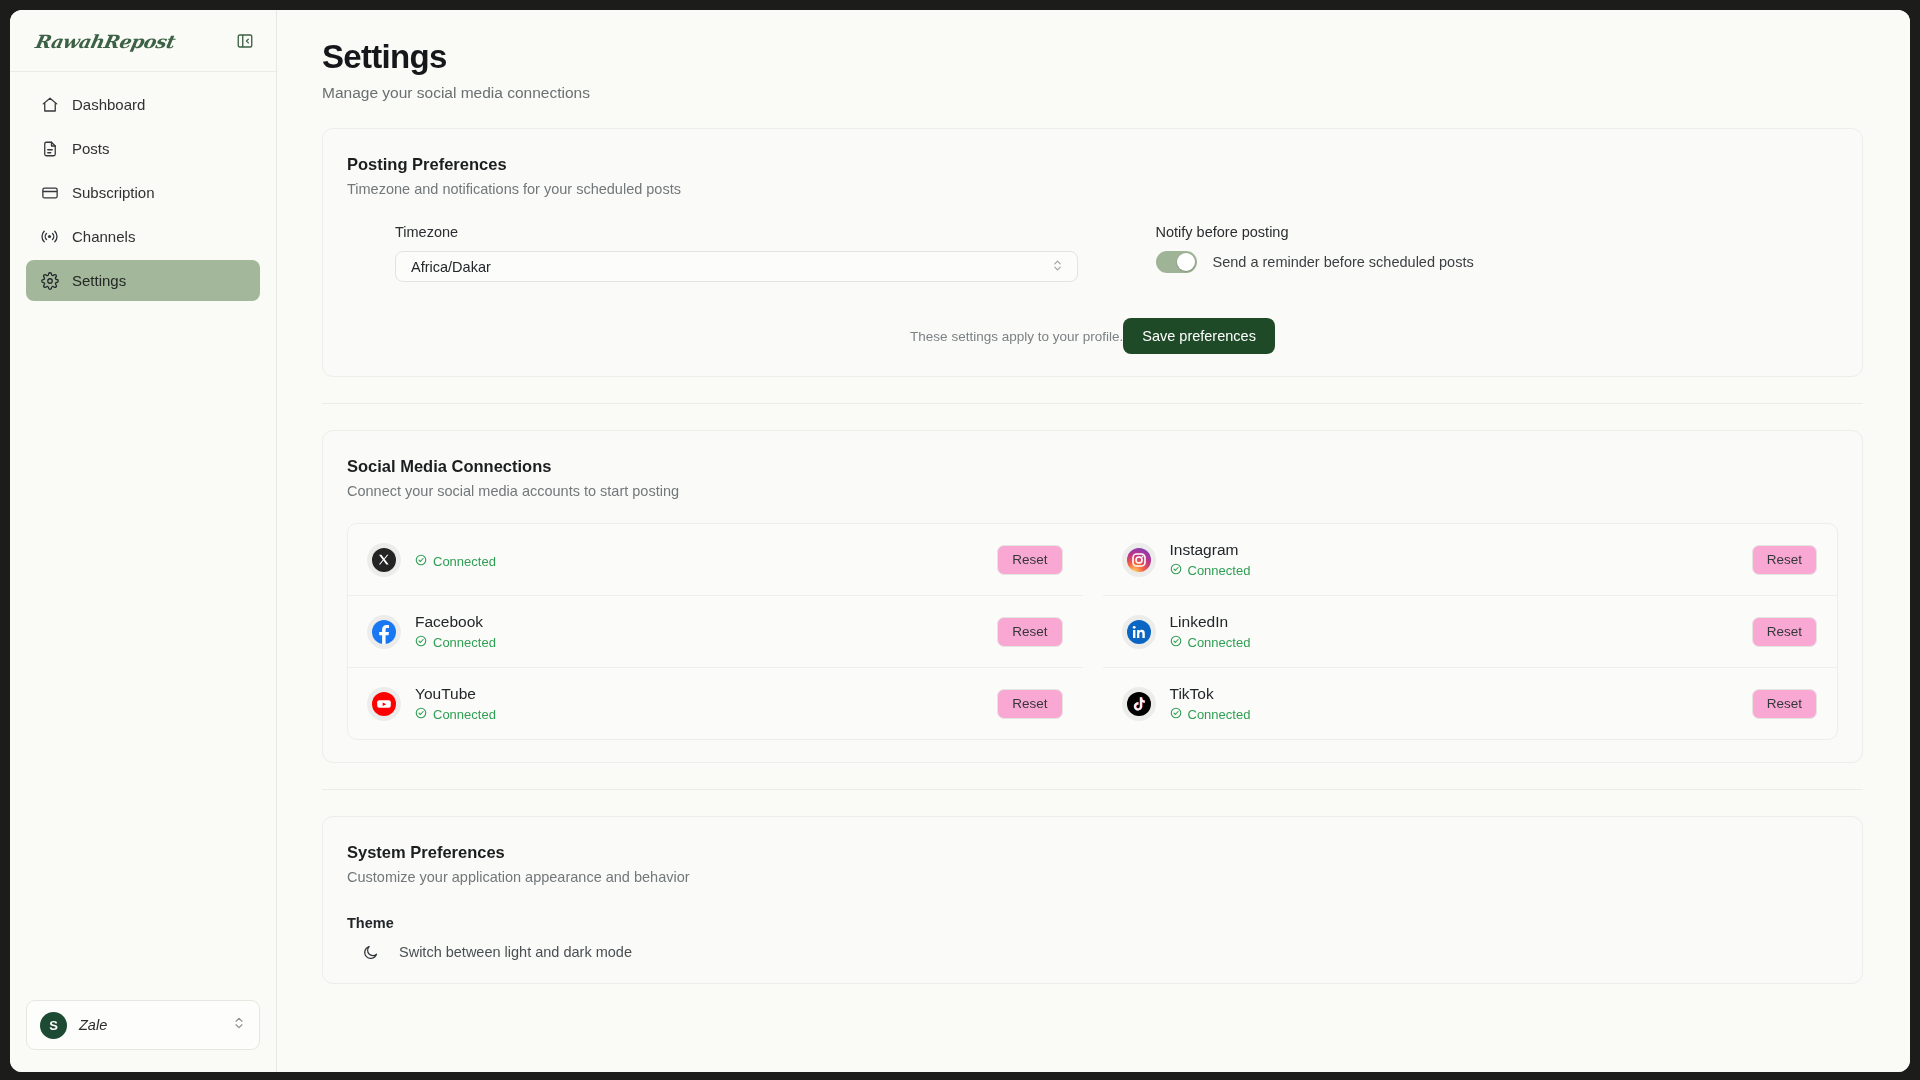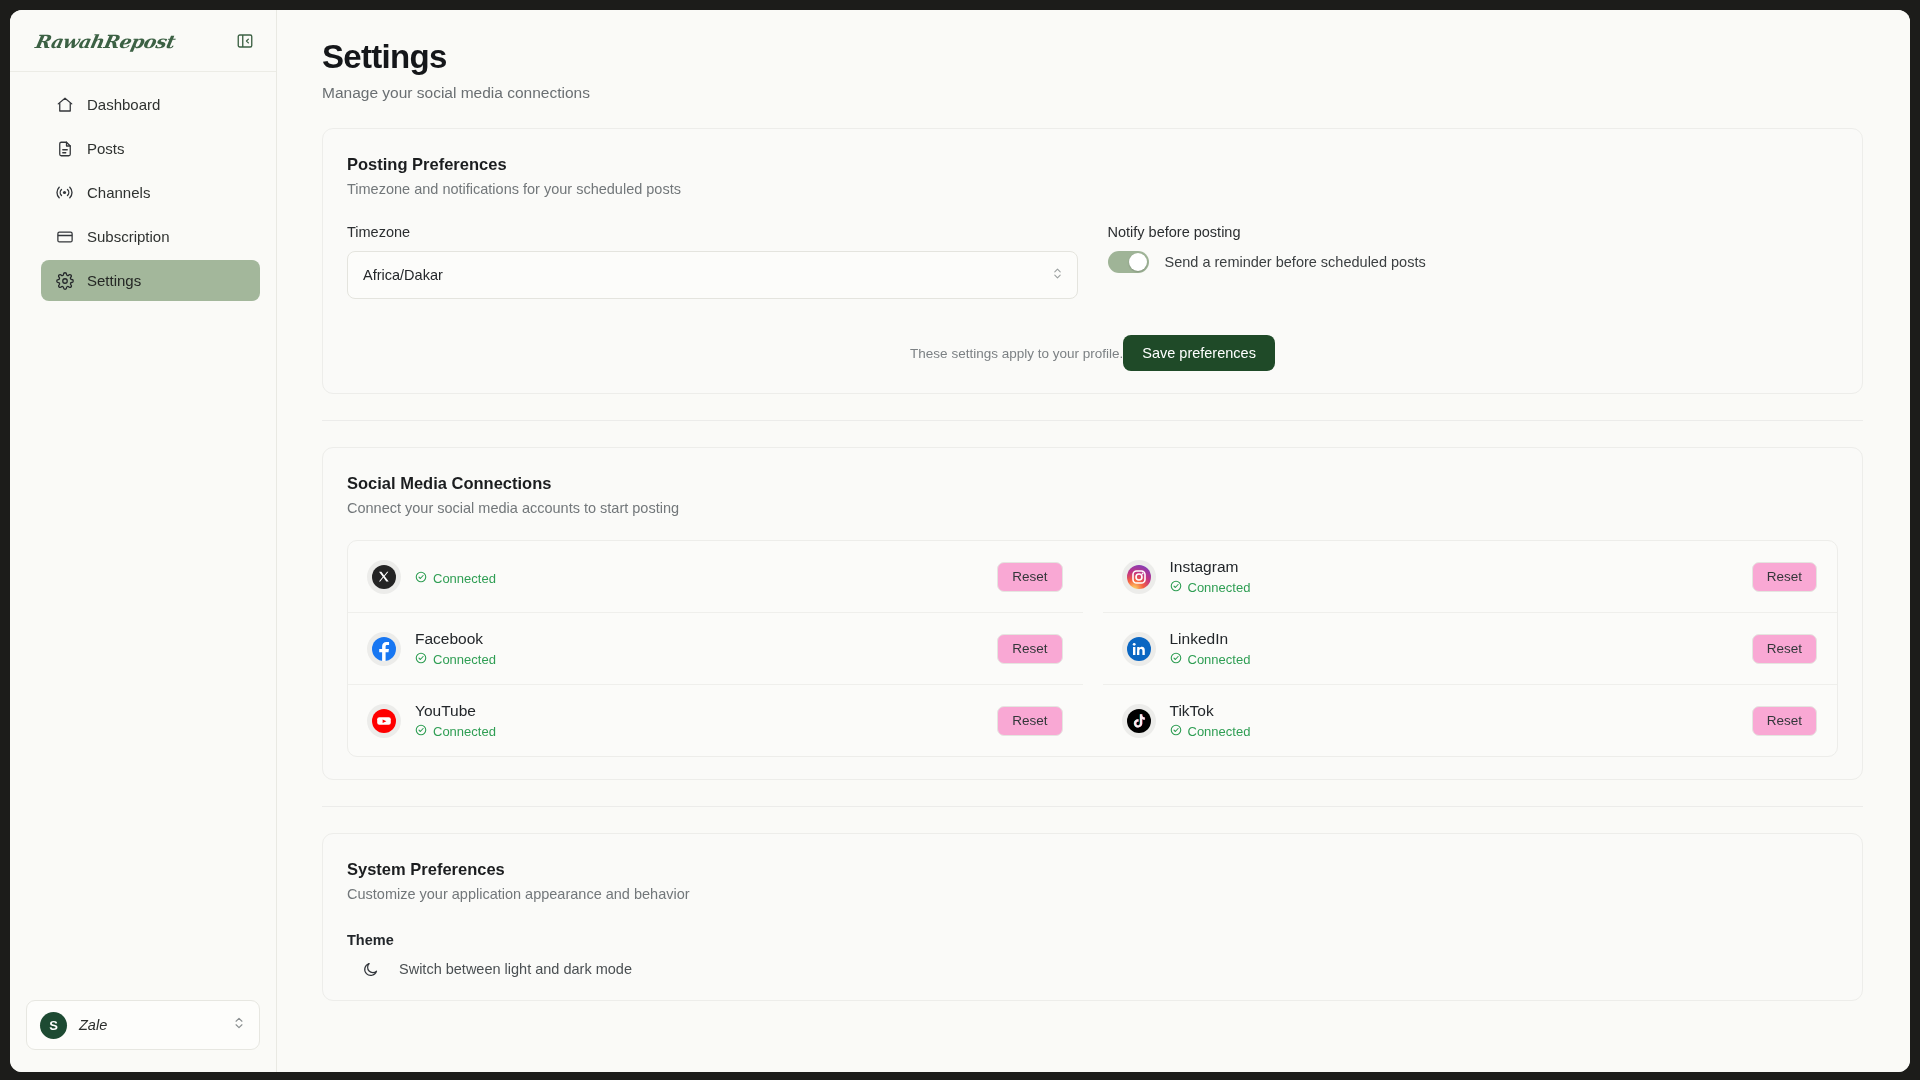"Dashboard" .nav-list { padding: 12px 16px 0 31px -> 12px 16px 0 16px }
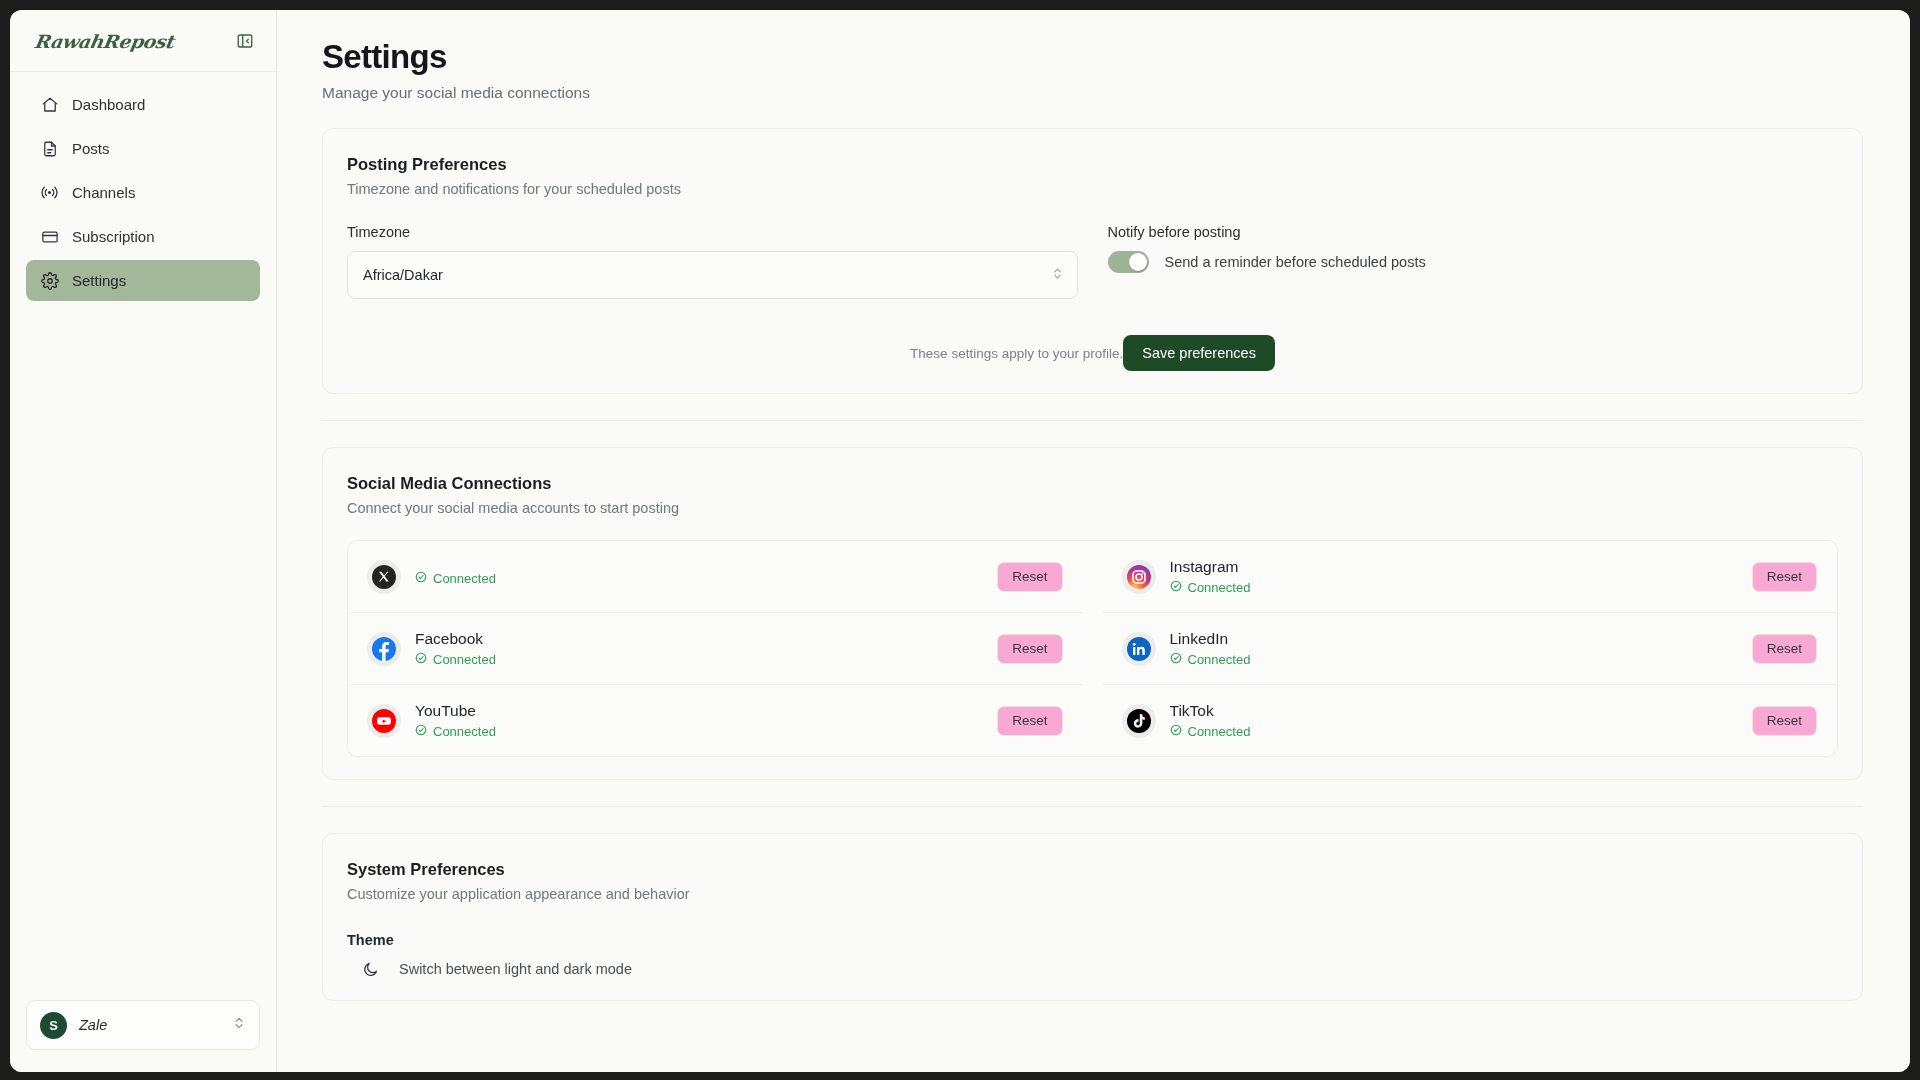"Channels" div.nav-item { order: before "Subscription" -> after "Subscription" }
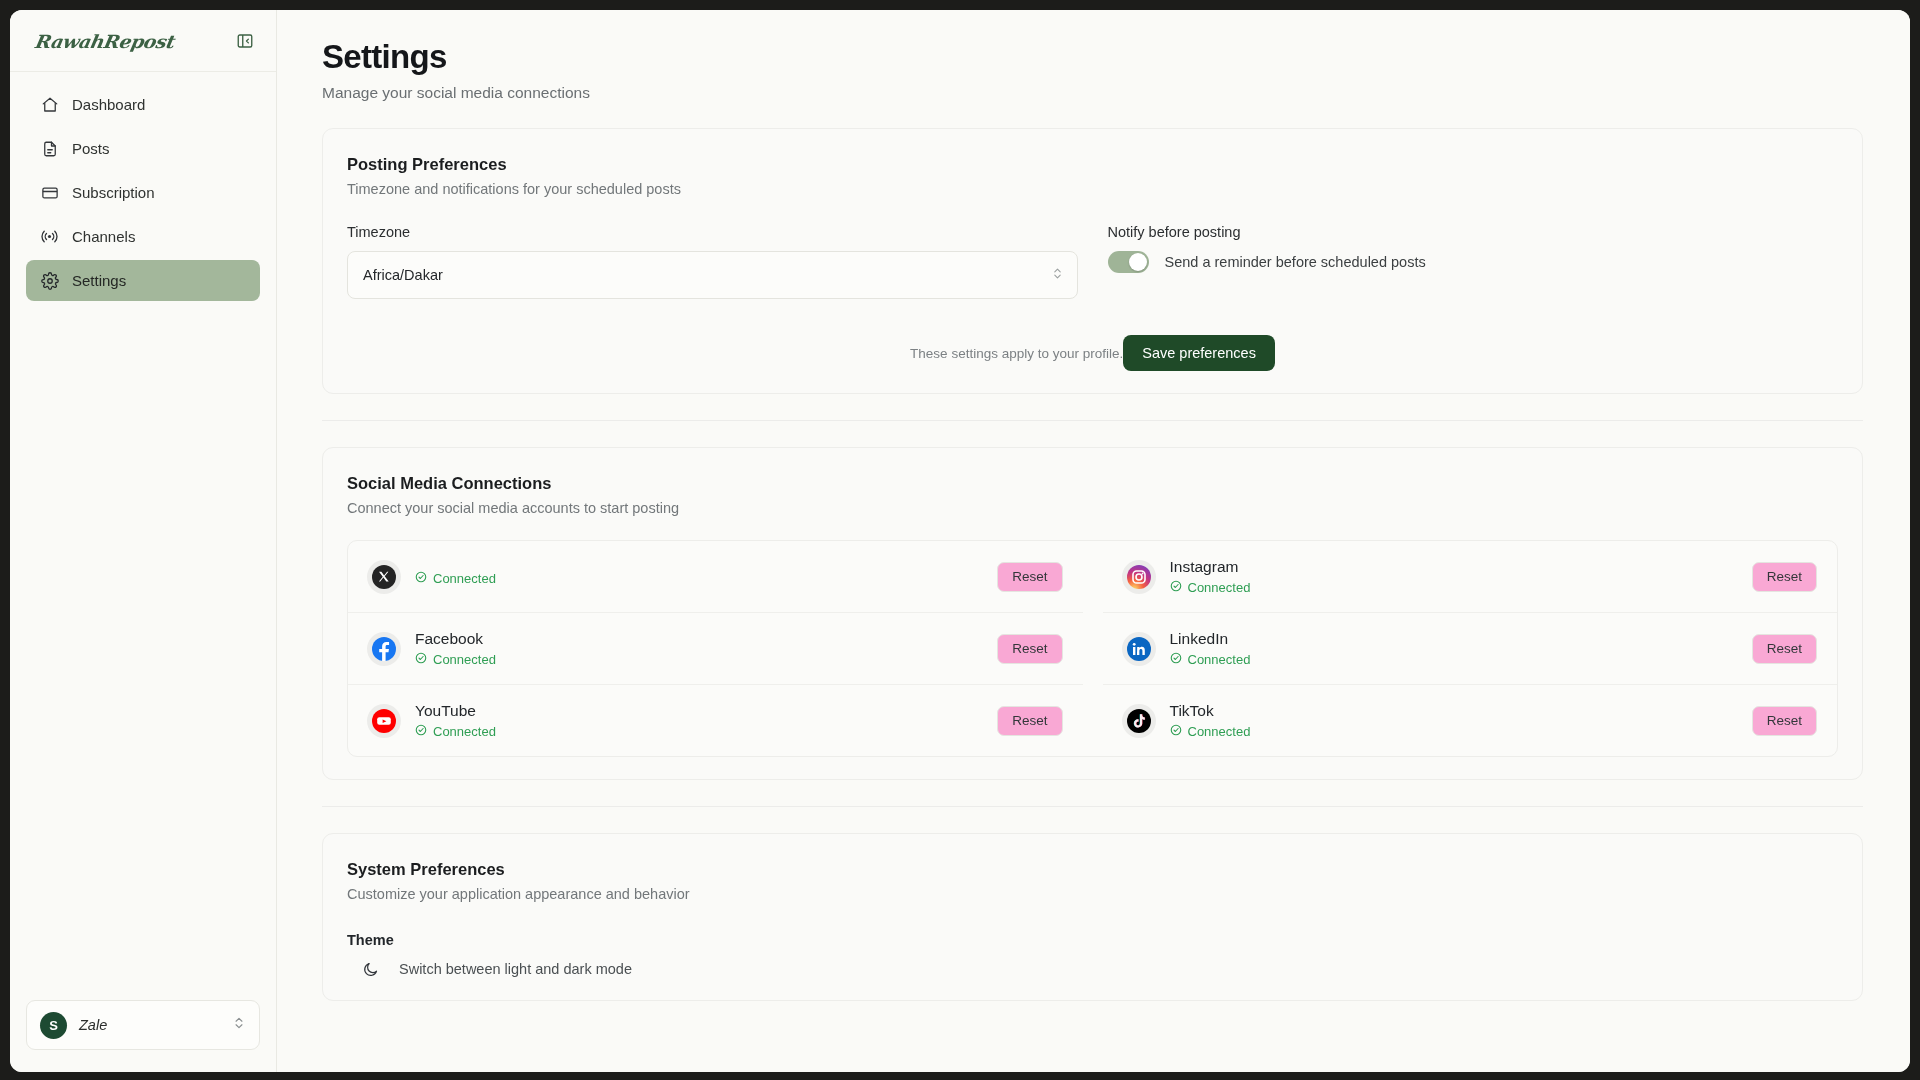"Timezone" .prefs-col { margin-left: none -> 48px }
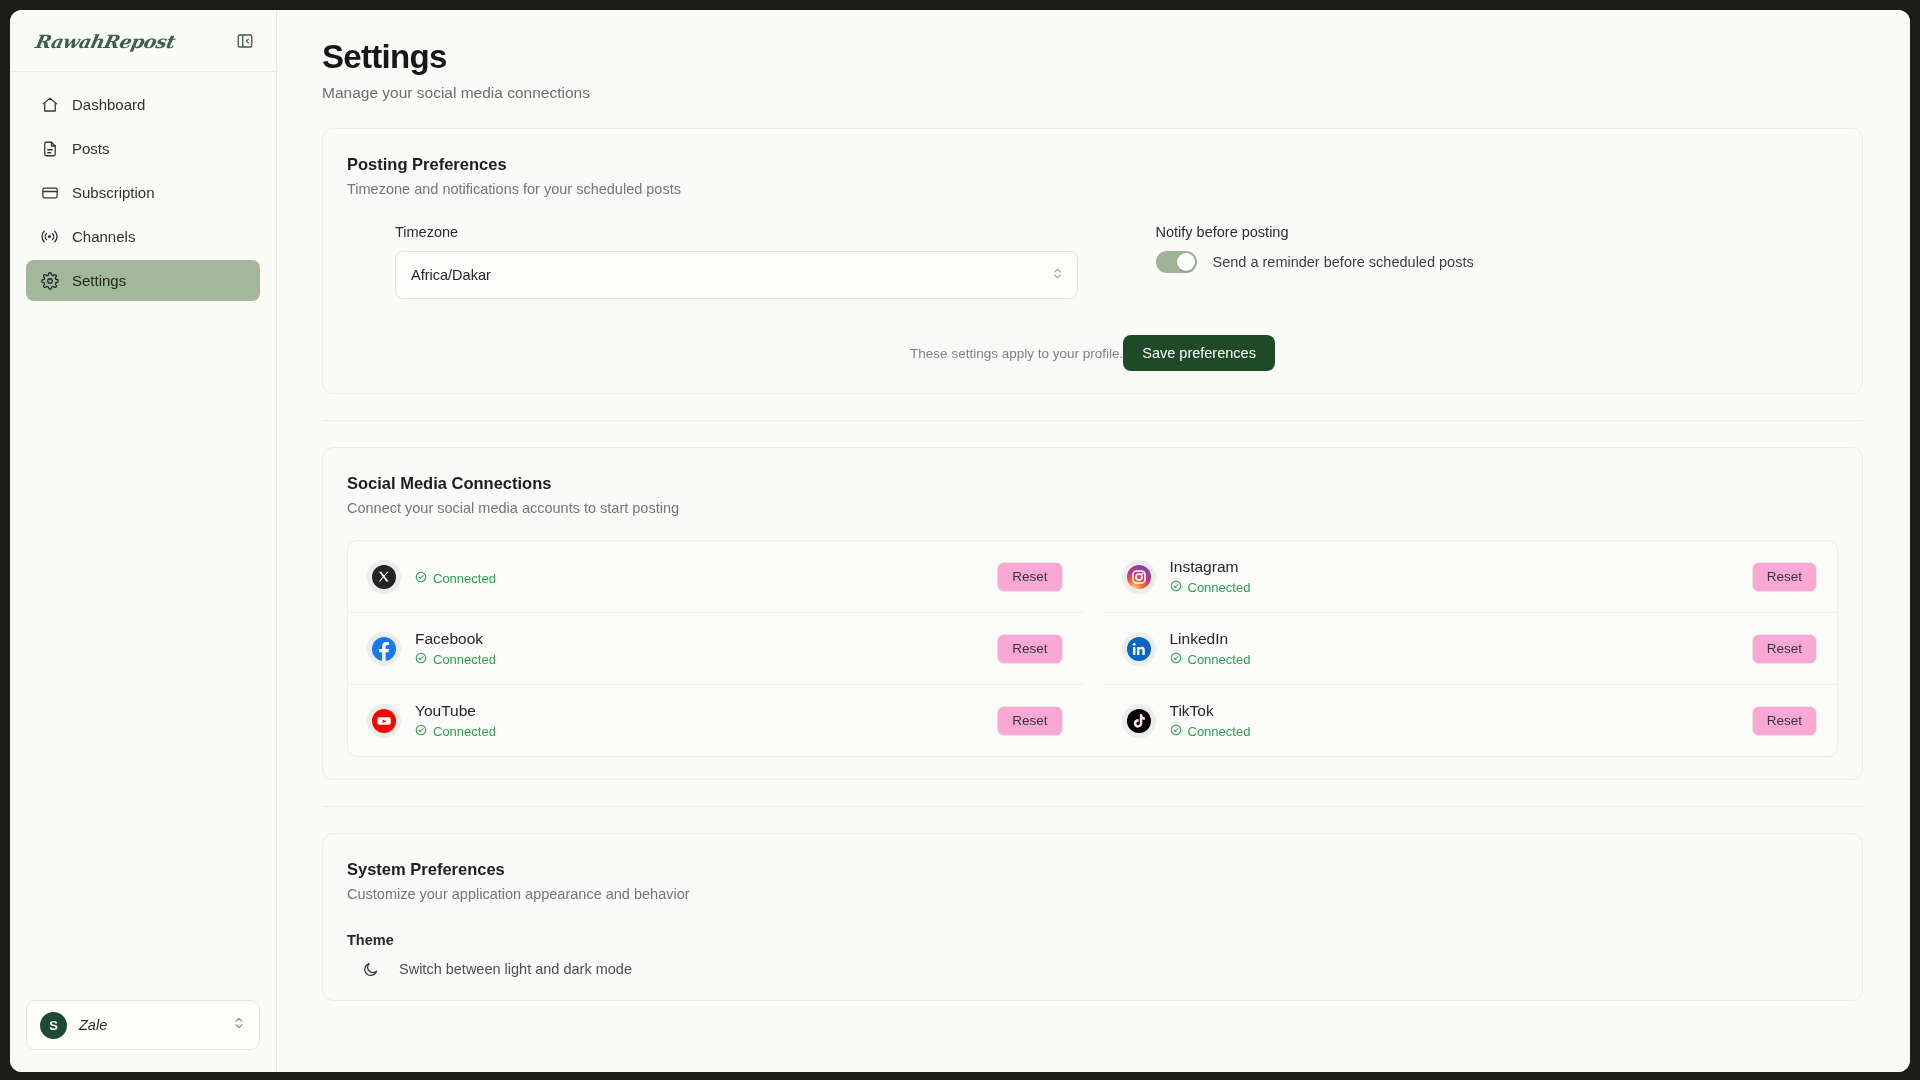"Africa/Dakar" .select-box { height: 48px -> 31px }
